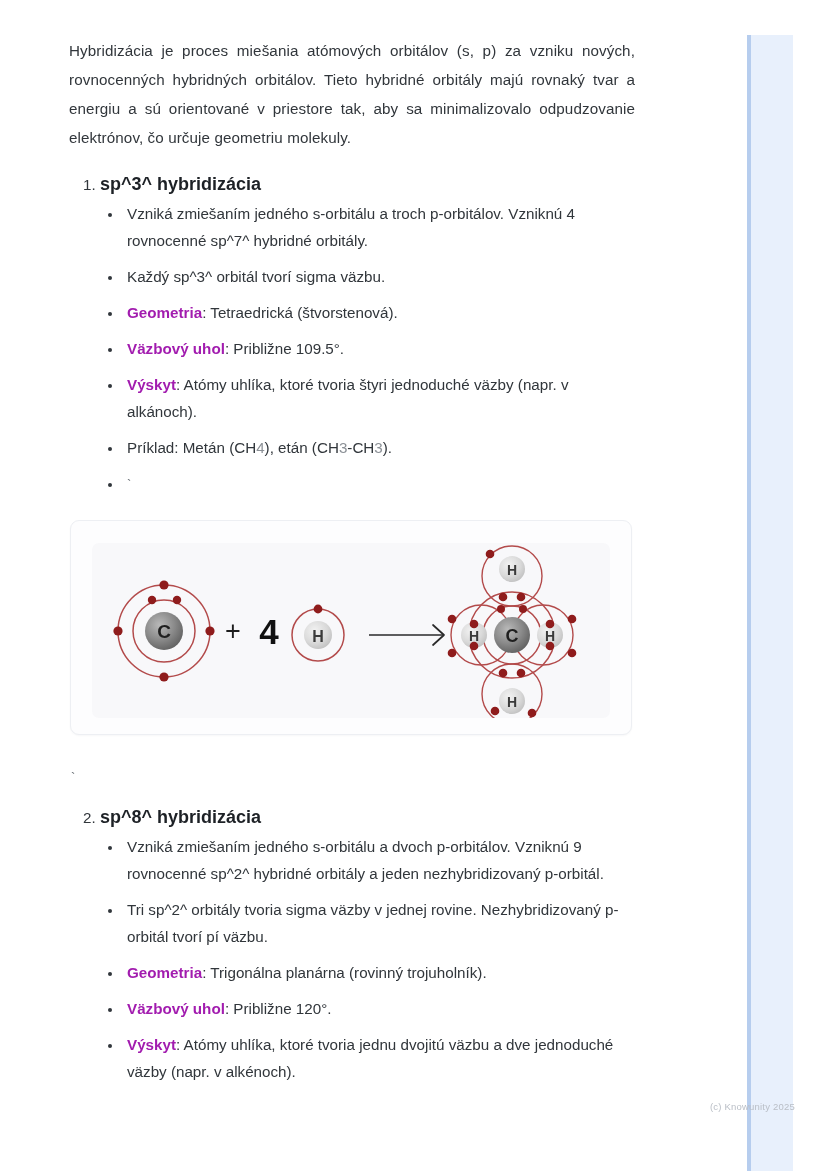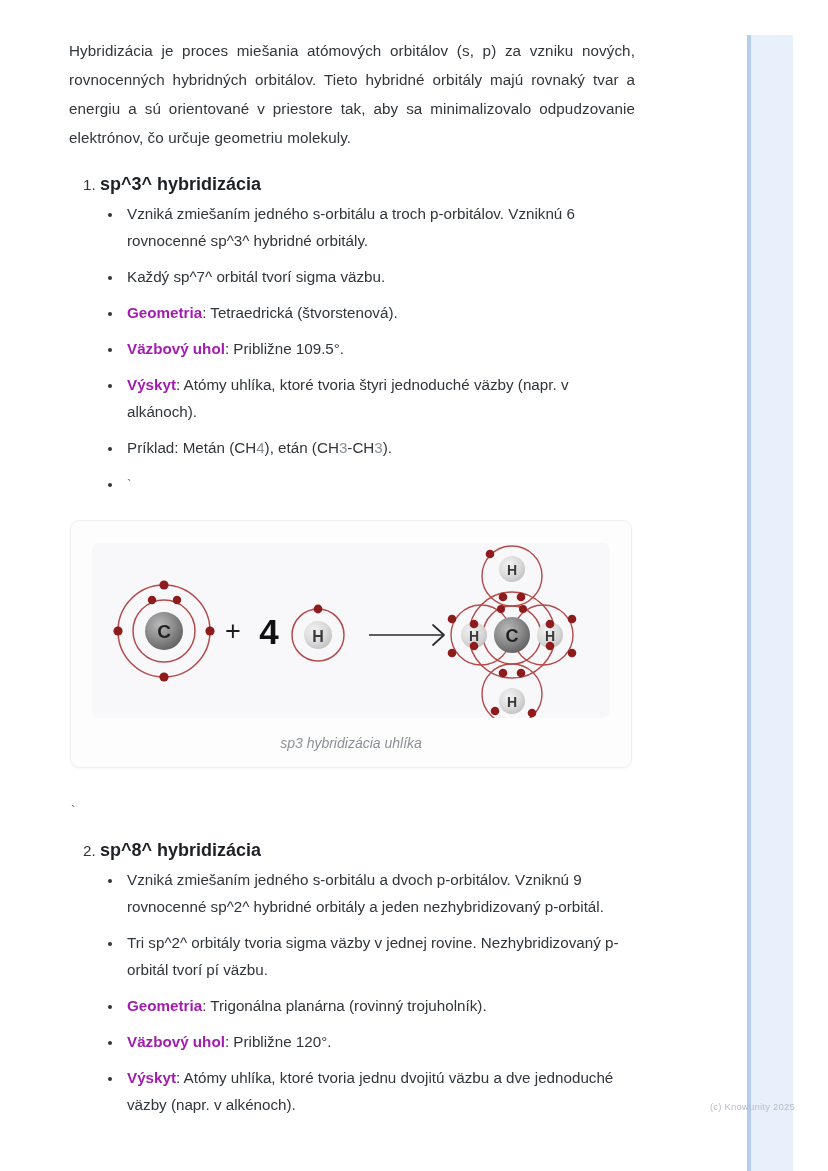"Vzniká zmiešaním jedného s-orbitálu a troch" span { text: 6 rovnocenné sp^3 -> 4 rovnocenné sp^7 }
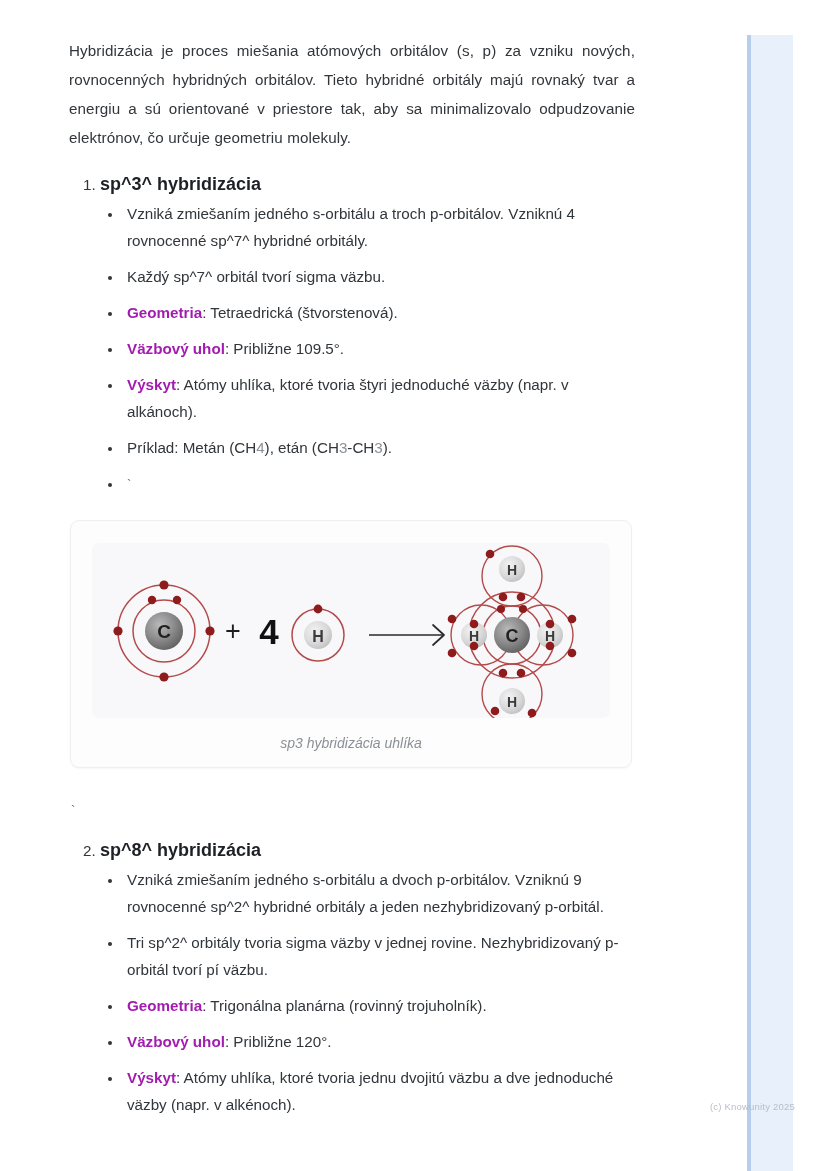"Každý sp^7^ orbitál tvorí sigma" span { text: 7 -> 3 }
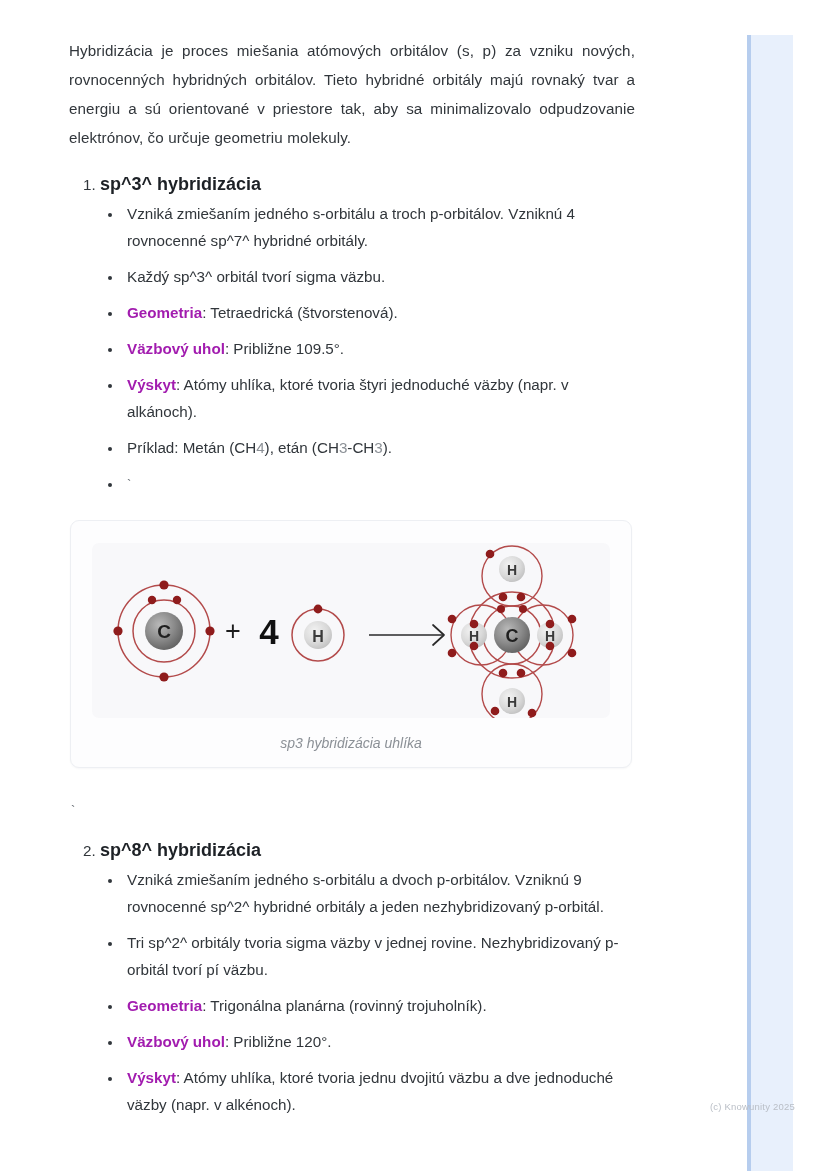"sp3 hybridizácia uhlíka" div.figure-caption { html: <div>sp3 hybridizácia uhlíka</div> -> none }
